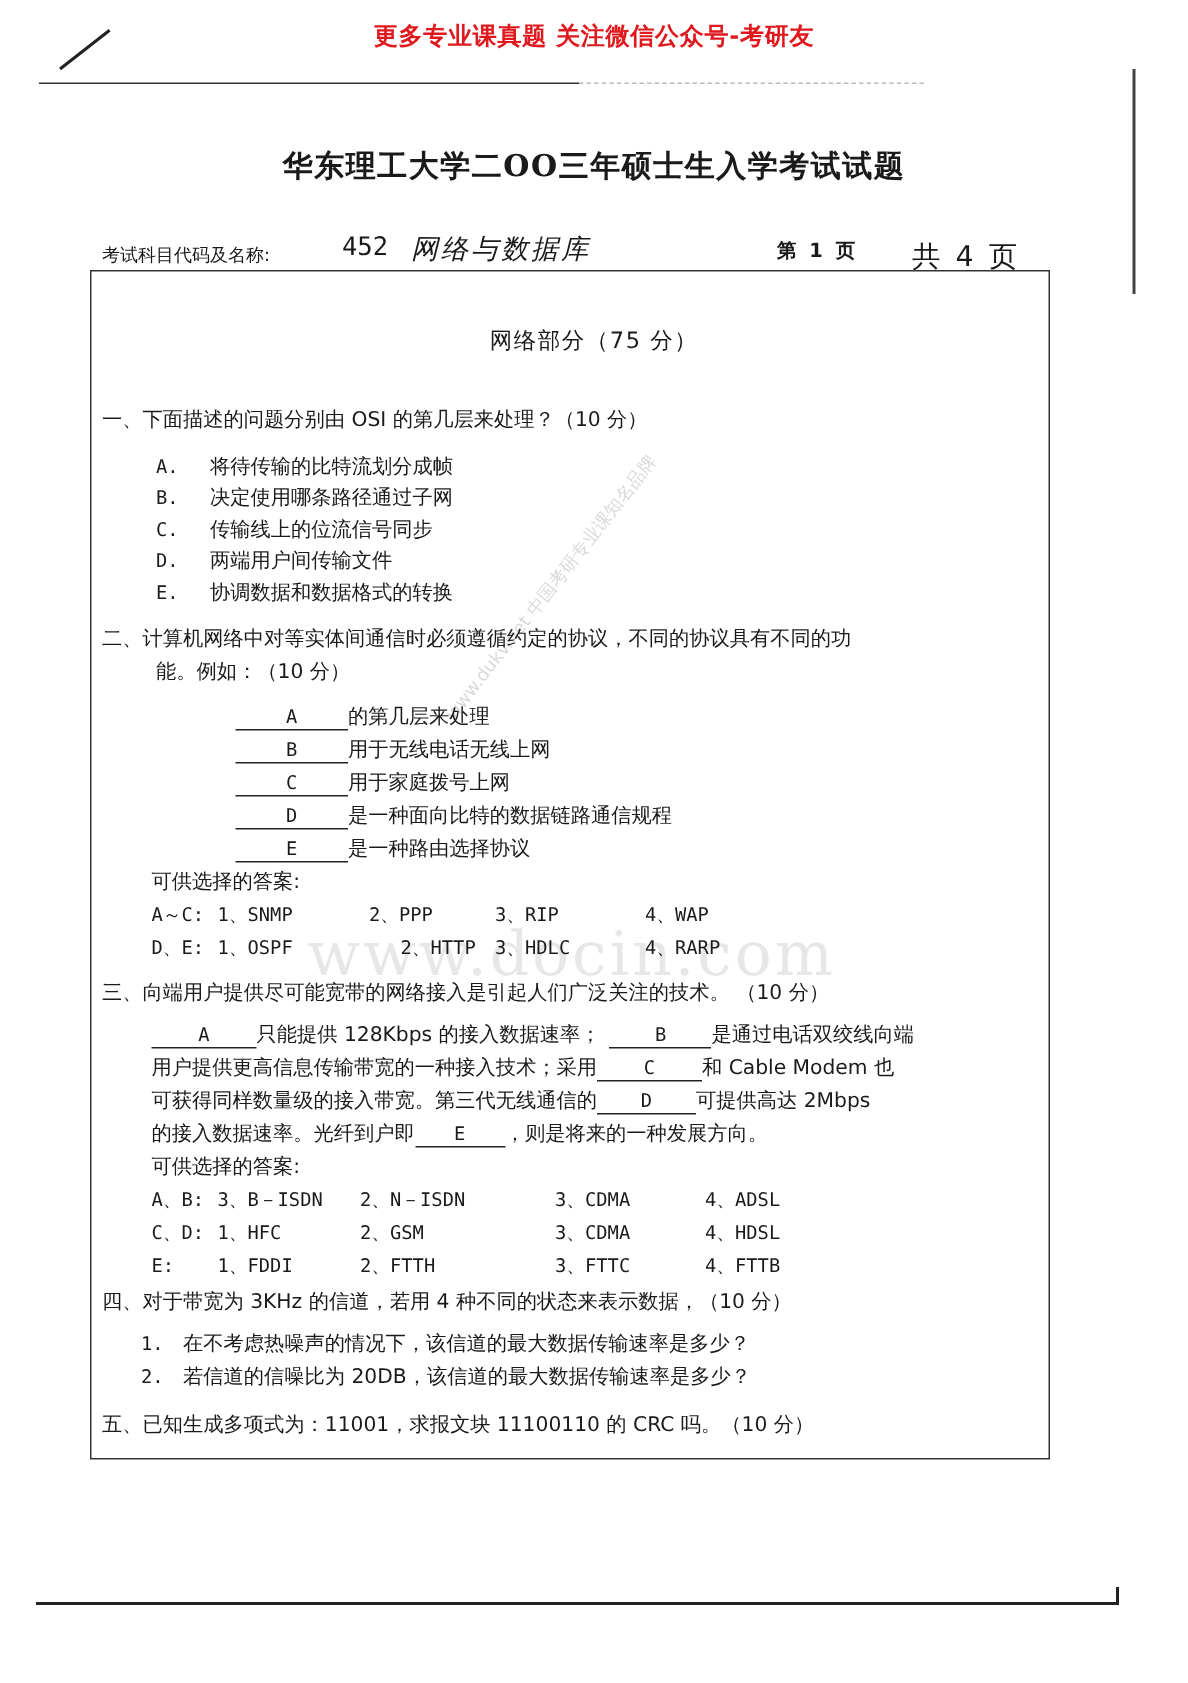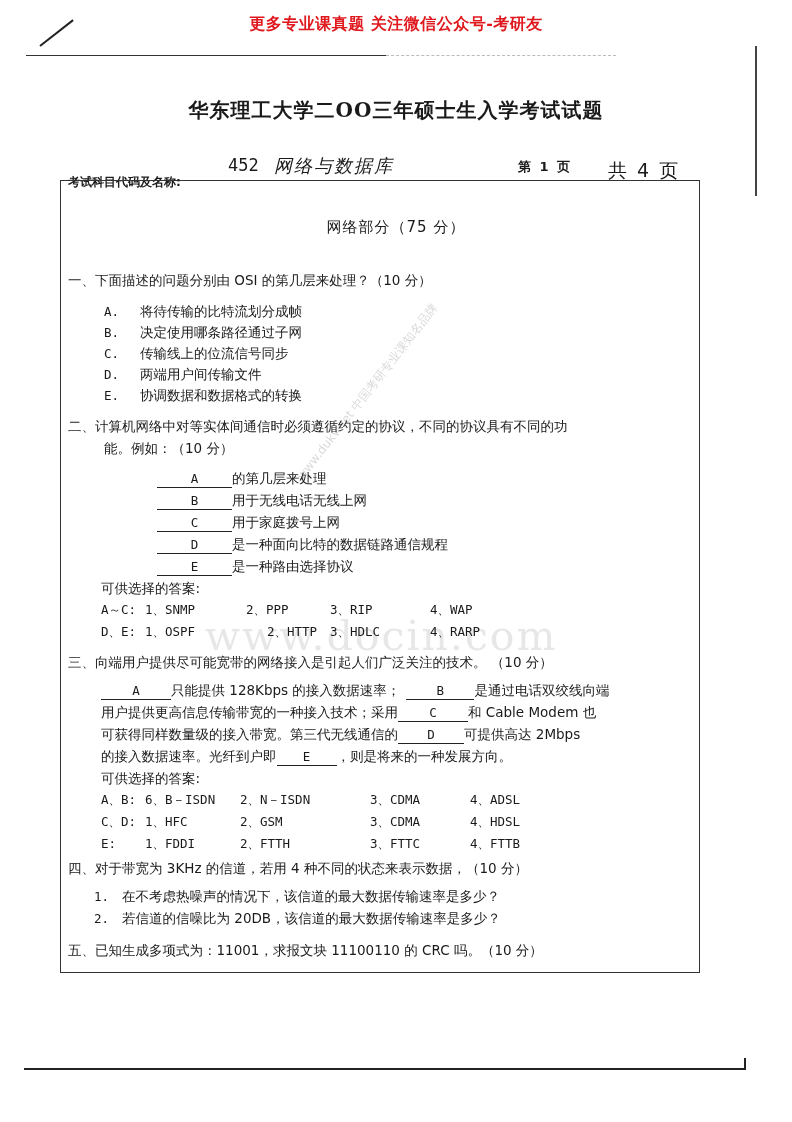"考试科目代码及名称:" .subject-label { font-weight: bold -> normal; top: 20px -> 8px }
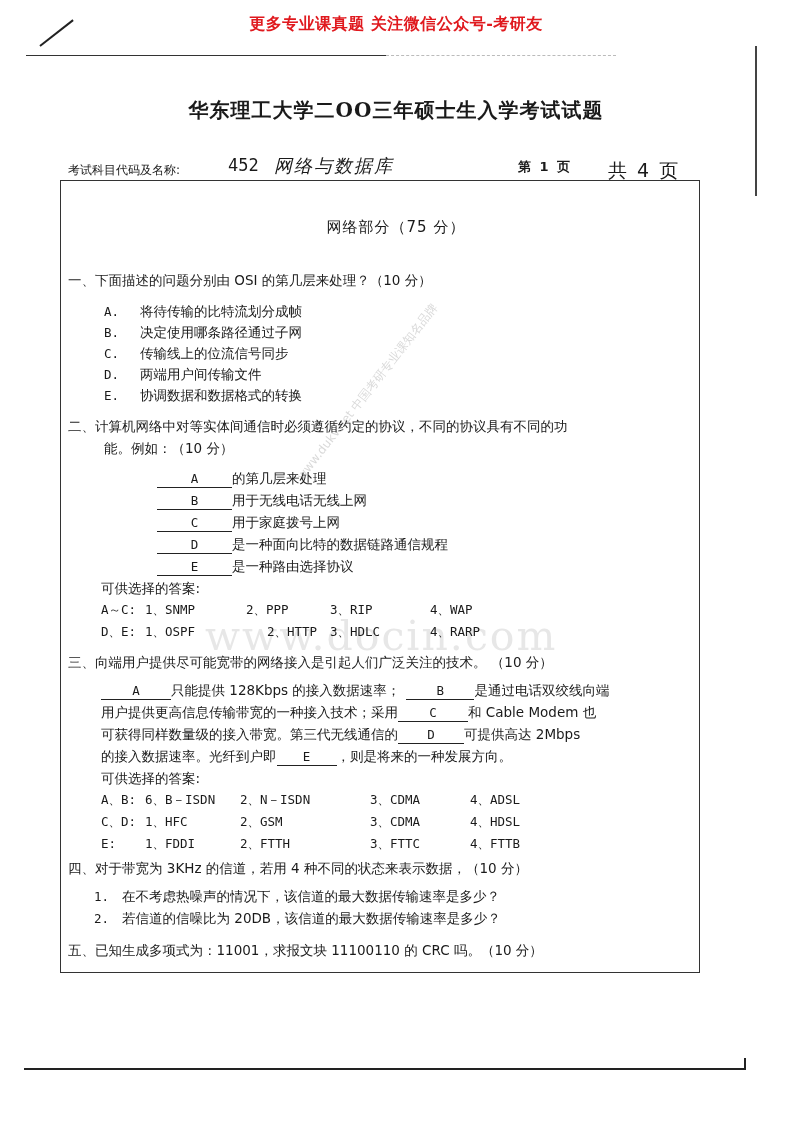"6、B－ISDN" div.cell { text: 6 -> 3 }
